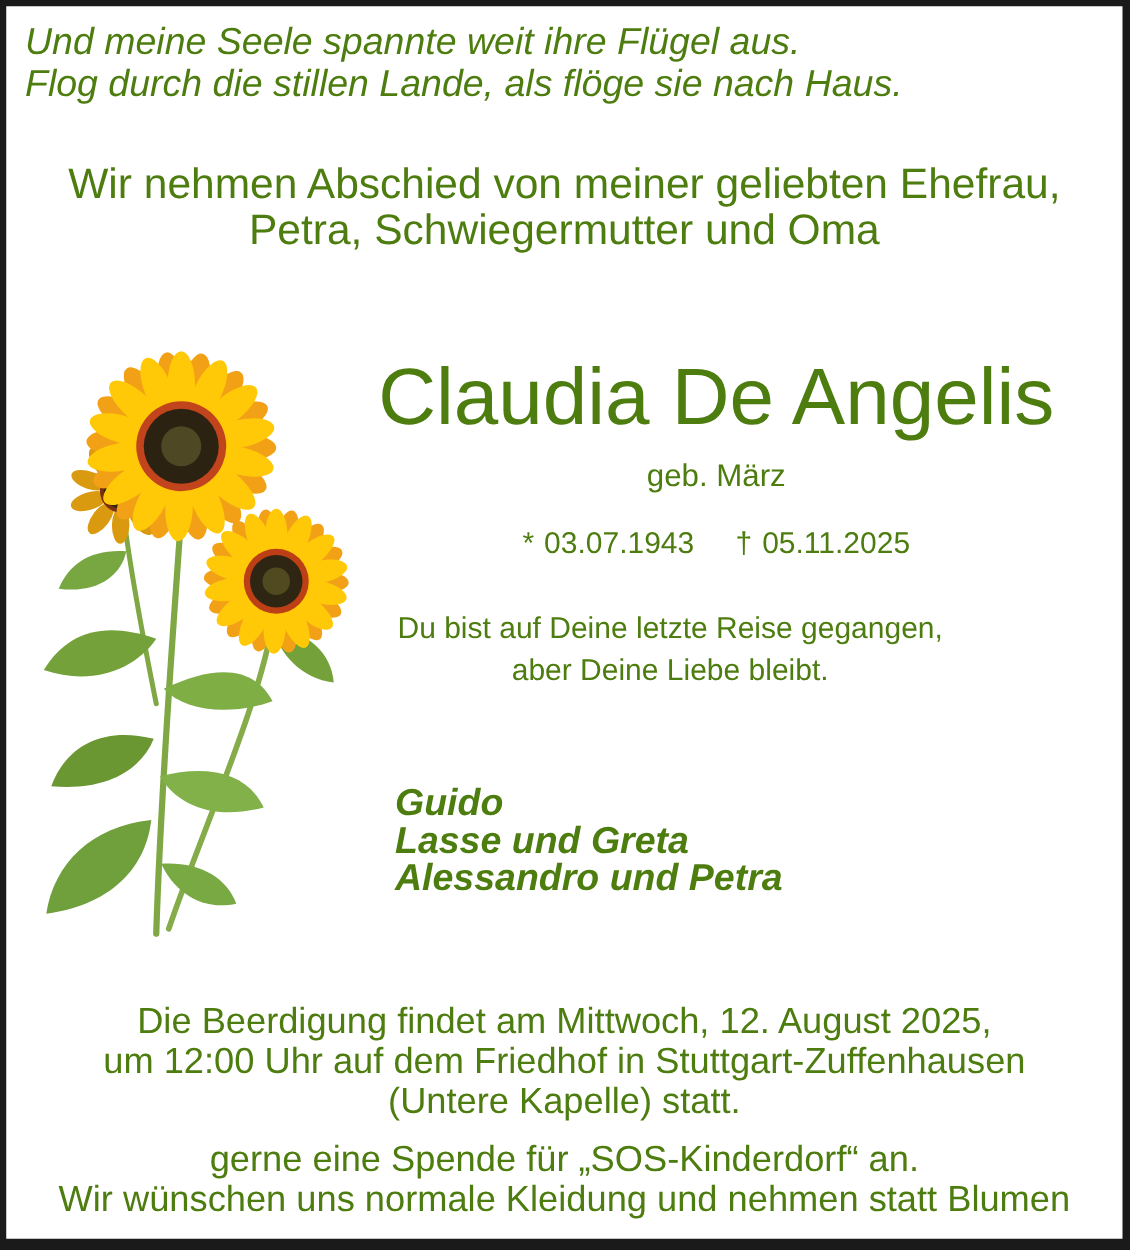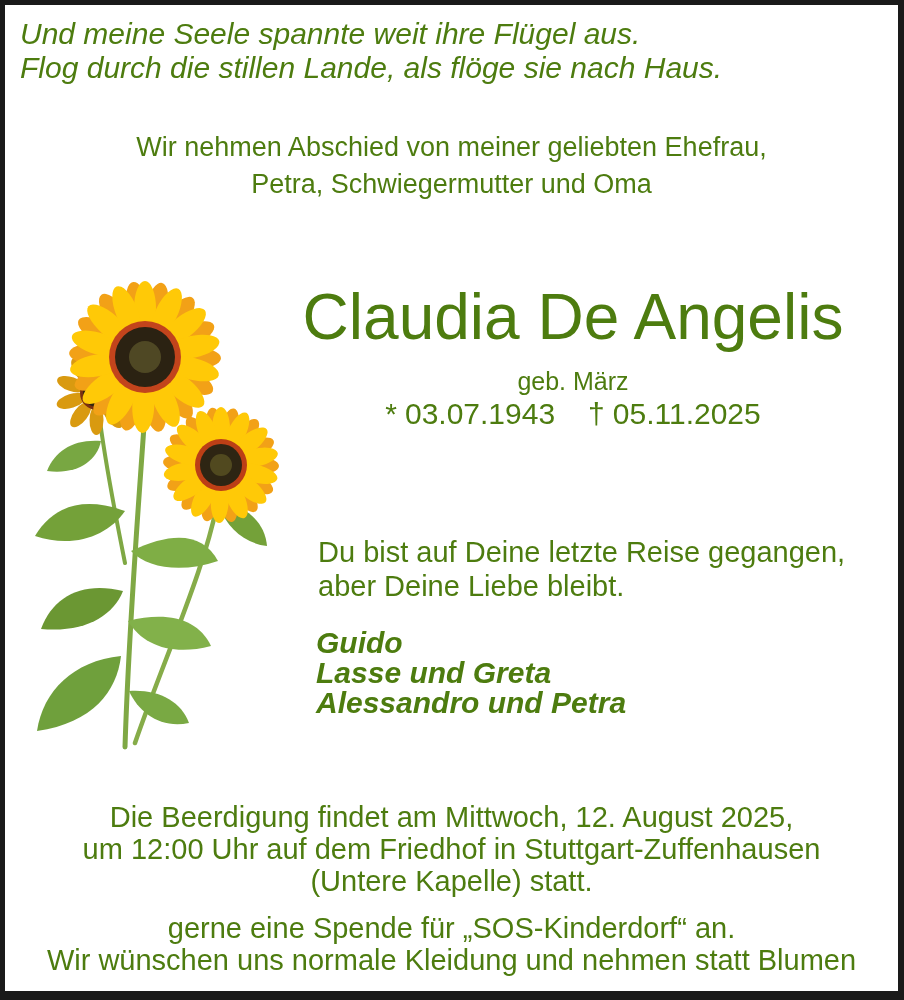"Wir nehmen Abschied von meiner" .intro { font-size: 27px -> 34px }
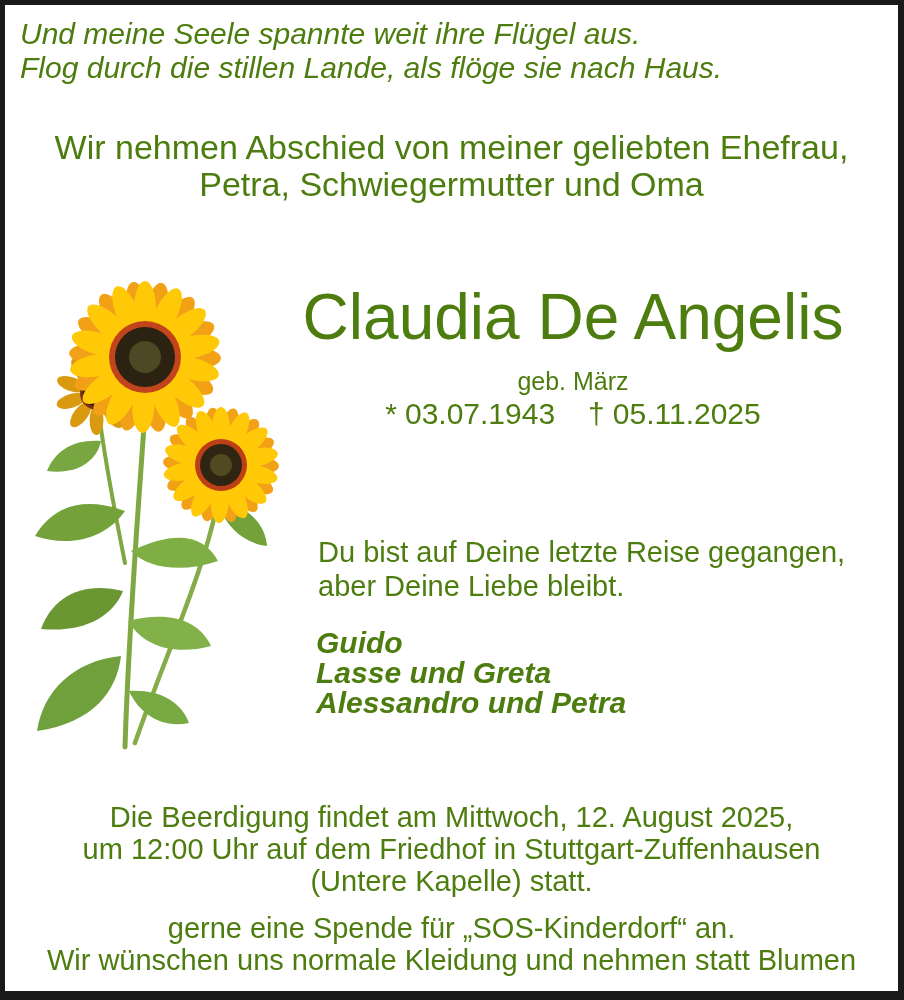"* 03.07.1943 † 05.11.2025" .dates { font-size: 30px -> 24px; margin-top: none -> 21px }
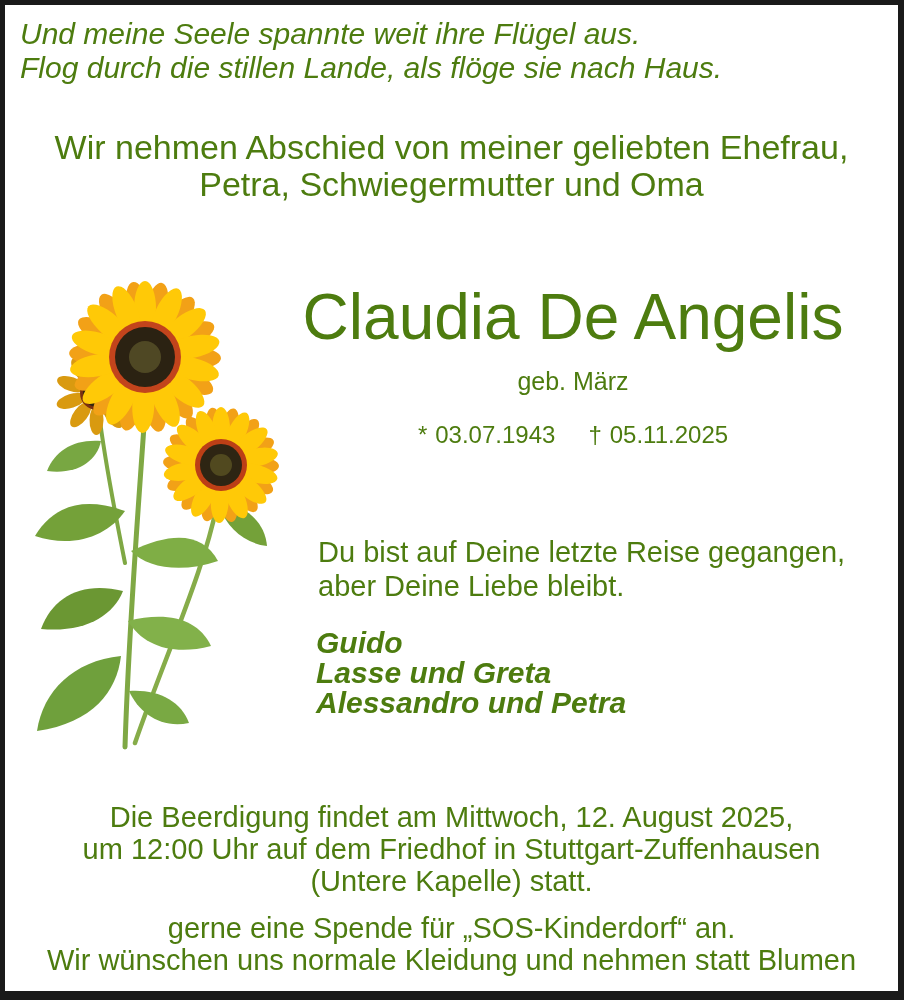"Du bist auf Deine letzte" .farewell { font-size: 29px -> 24px; text-align: none -> center; top: 530px -> 481px }
